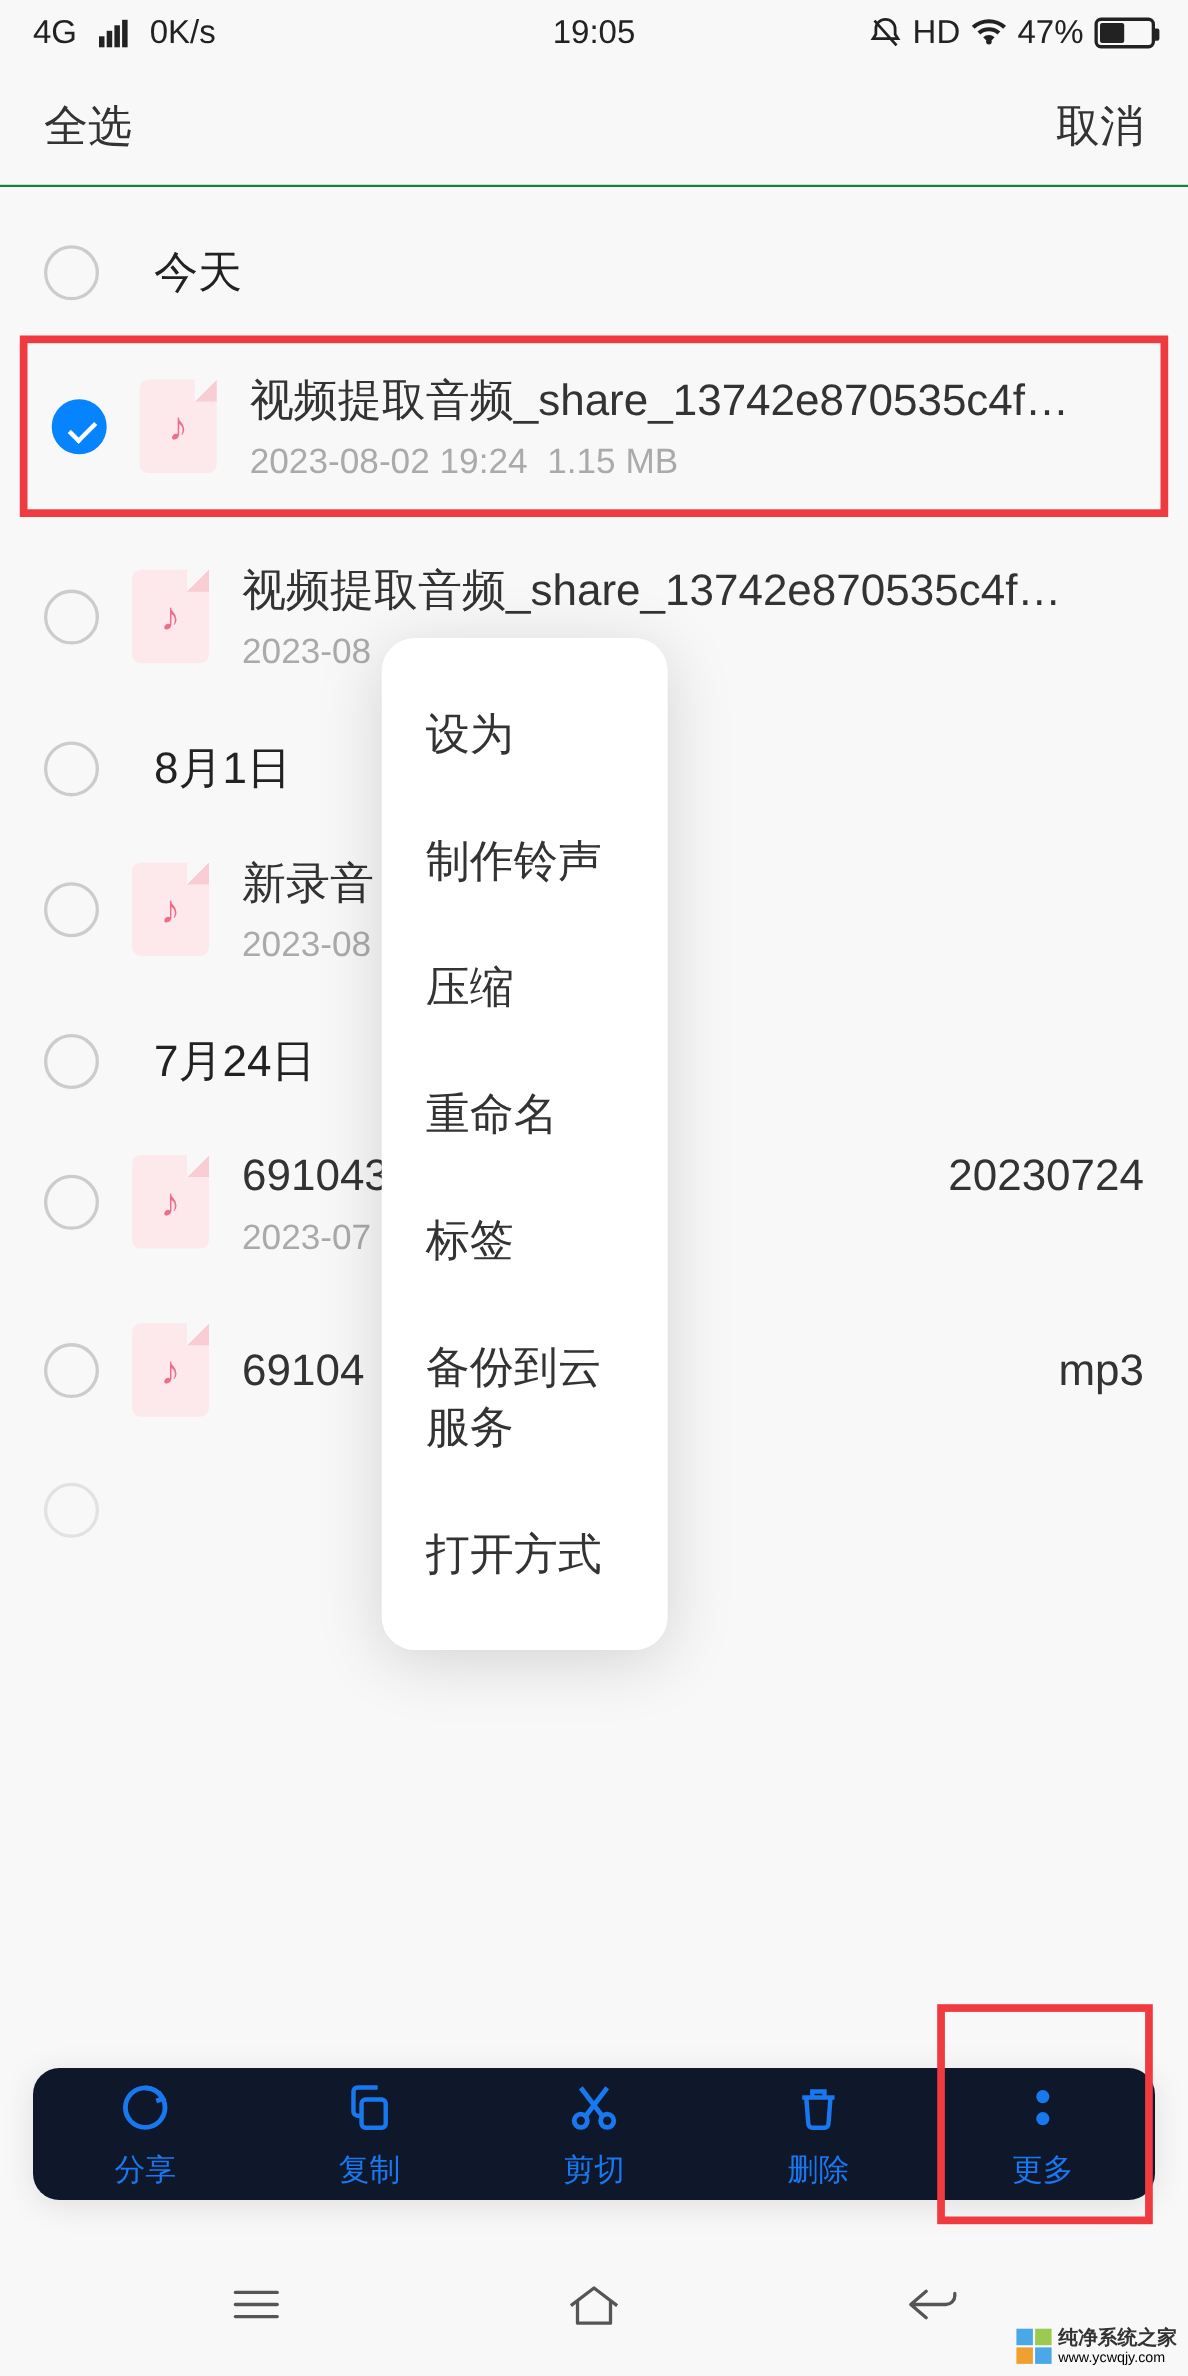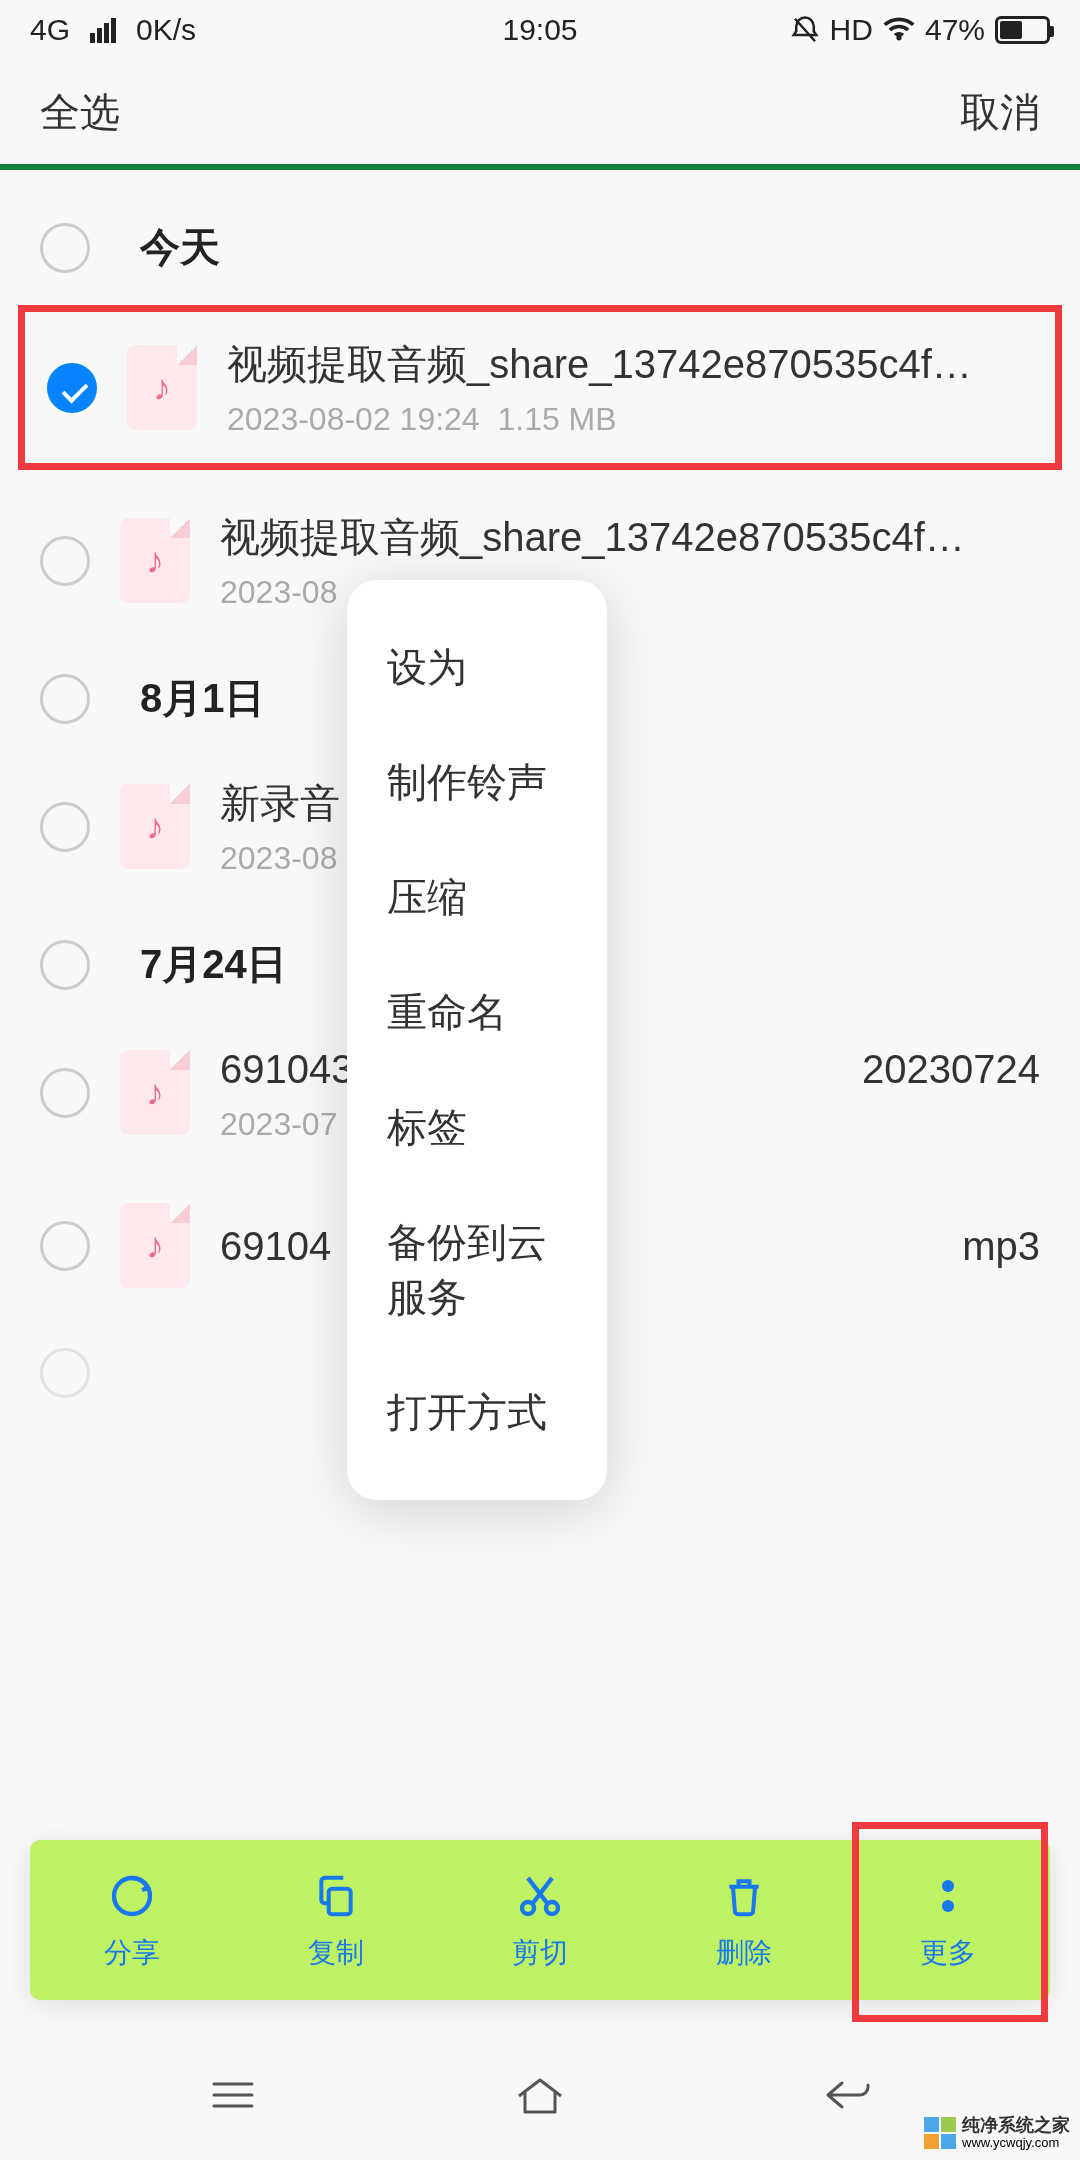"全选" .header { border-bottom: 6px solid #15803d -> 2px solid #15803d }
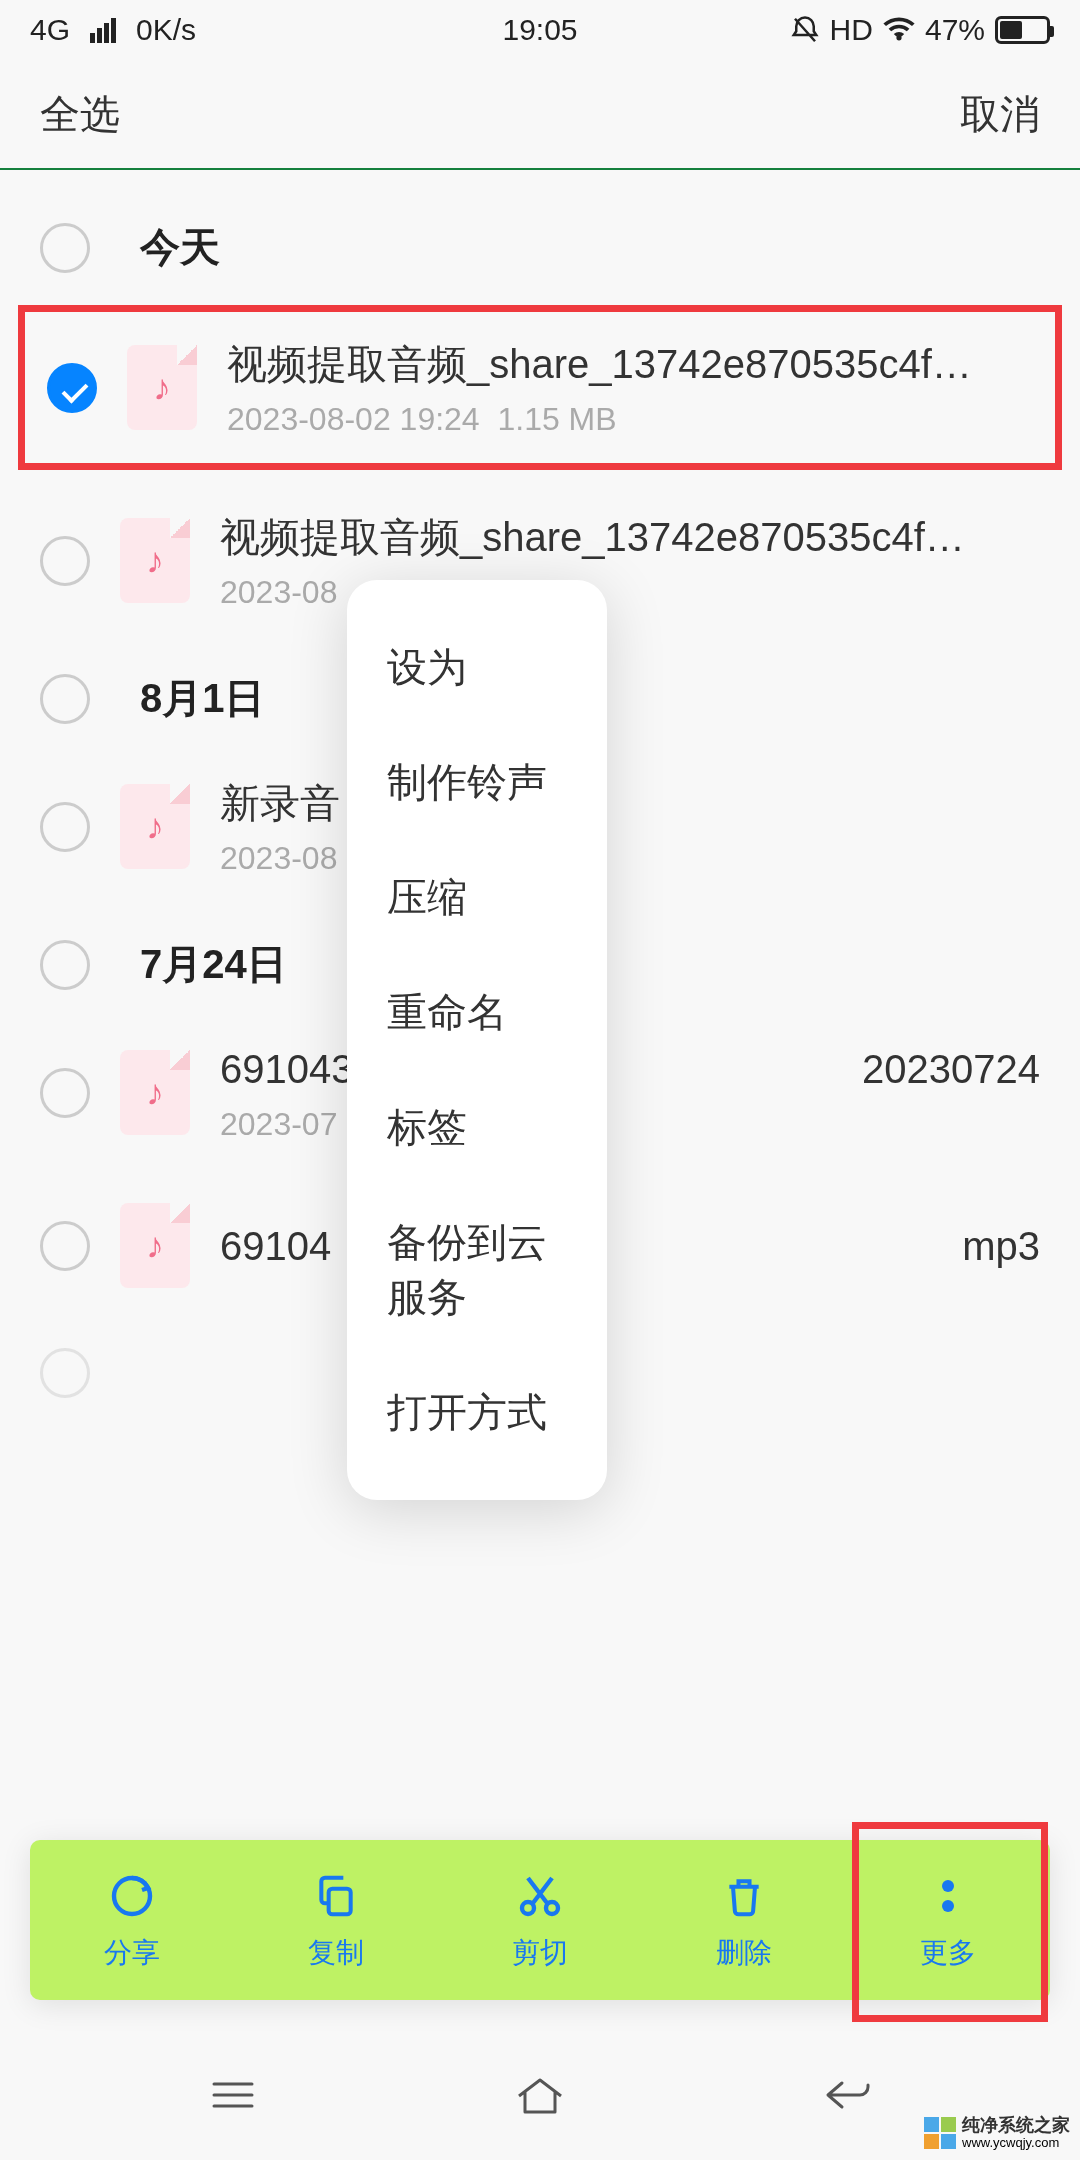"今天" .section-title { font-weight: 700 -> 400 }
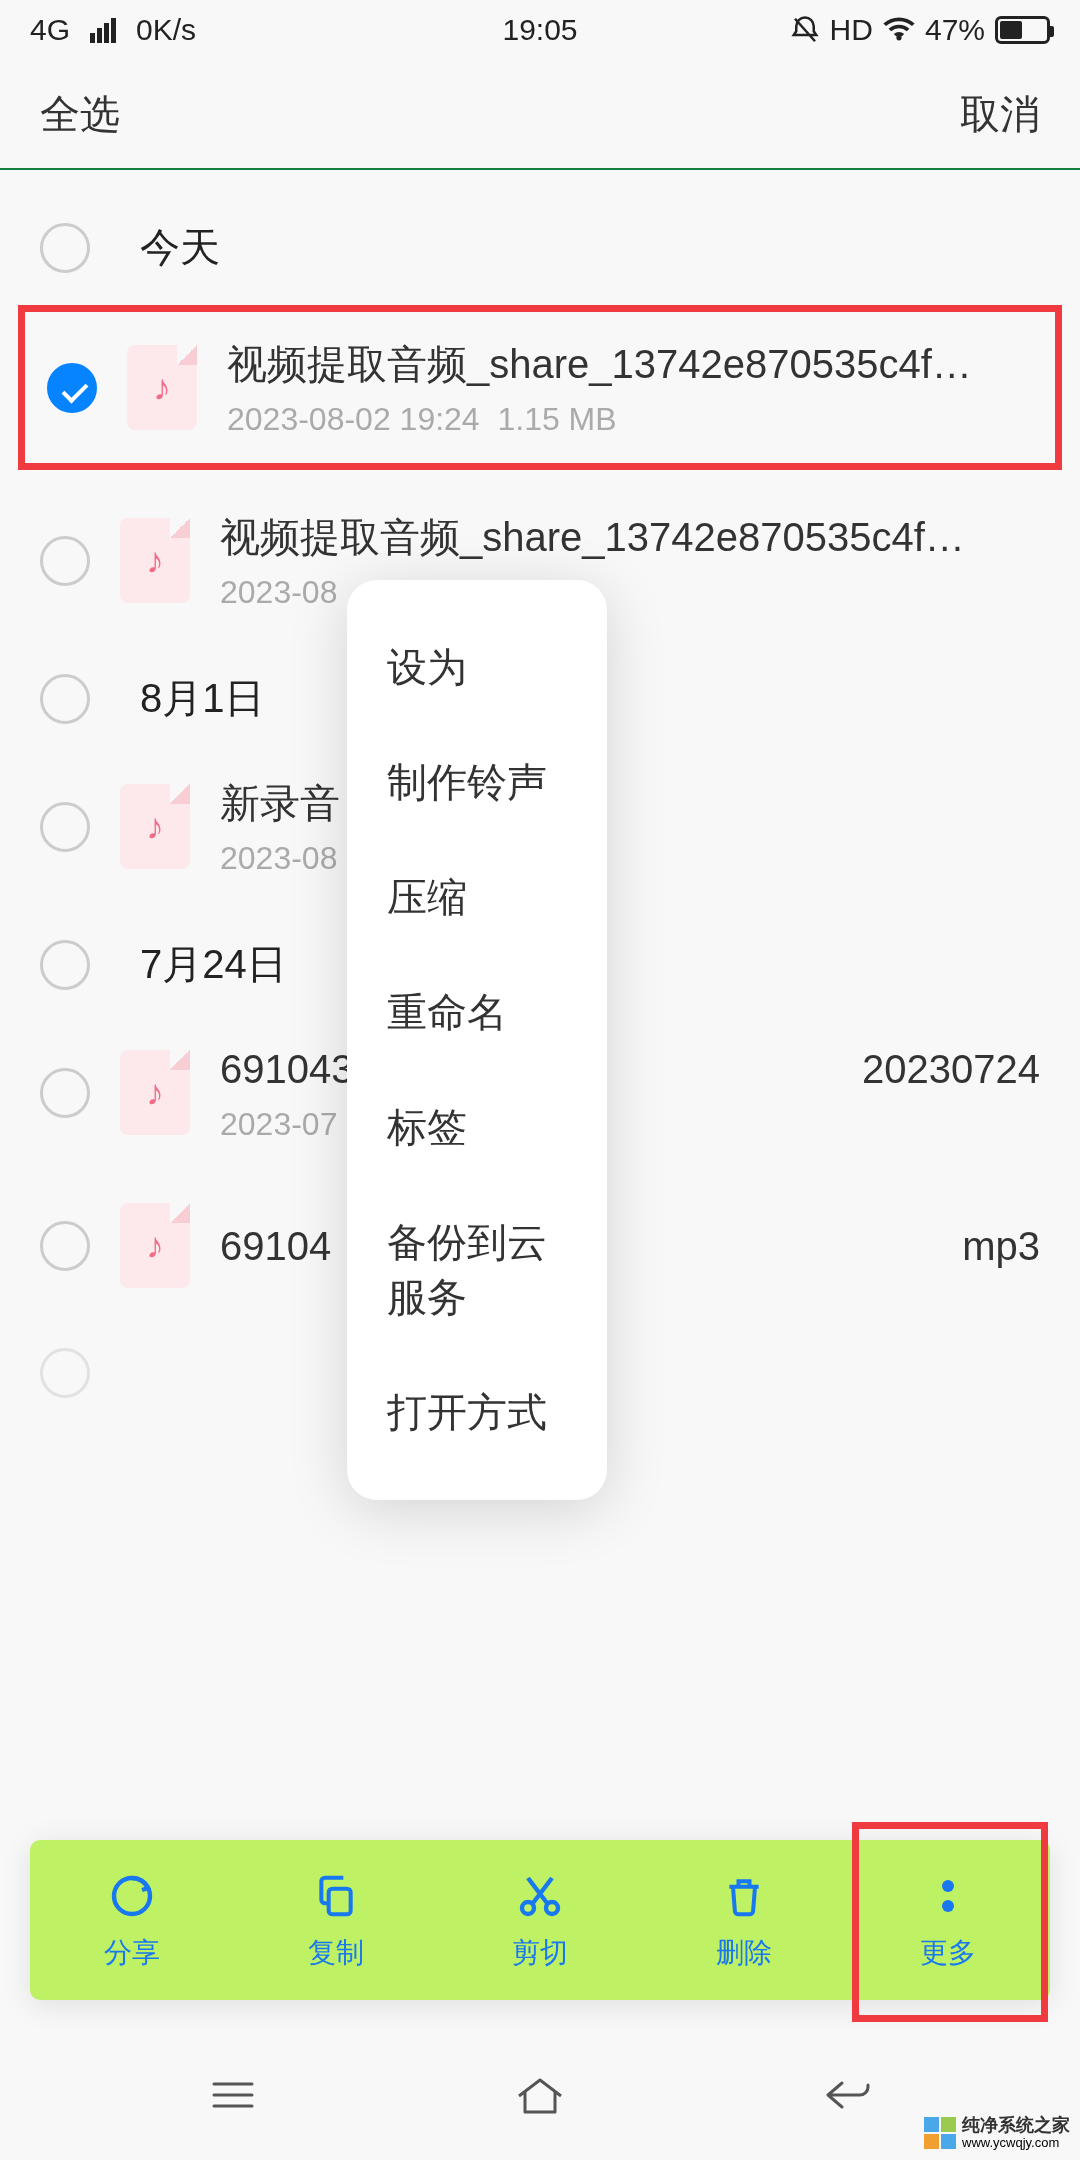"分享" .bottom-bar { background: #bef264 -> #0f172a; border-radius: 10px -> 24px; height: 160px -> 120px }
